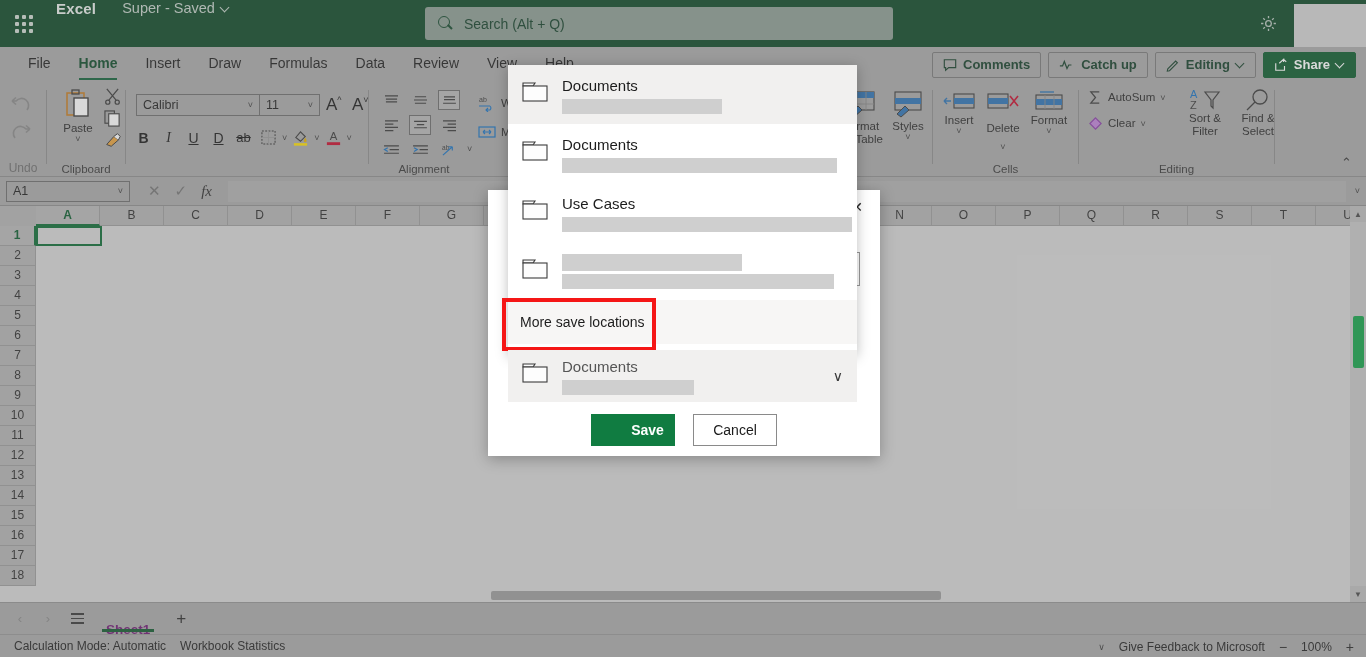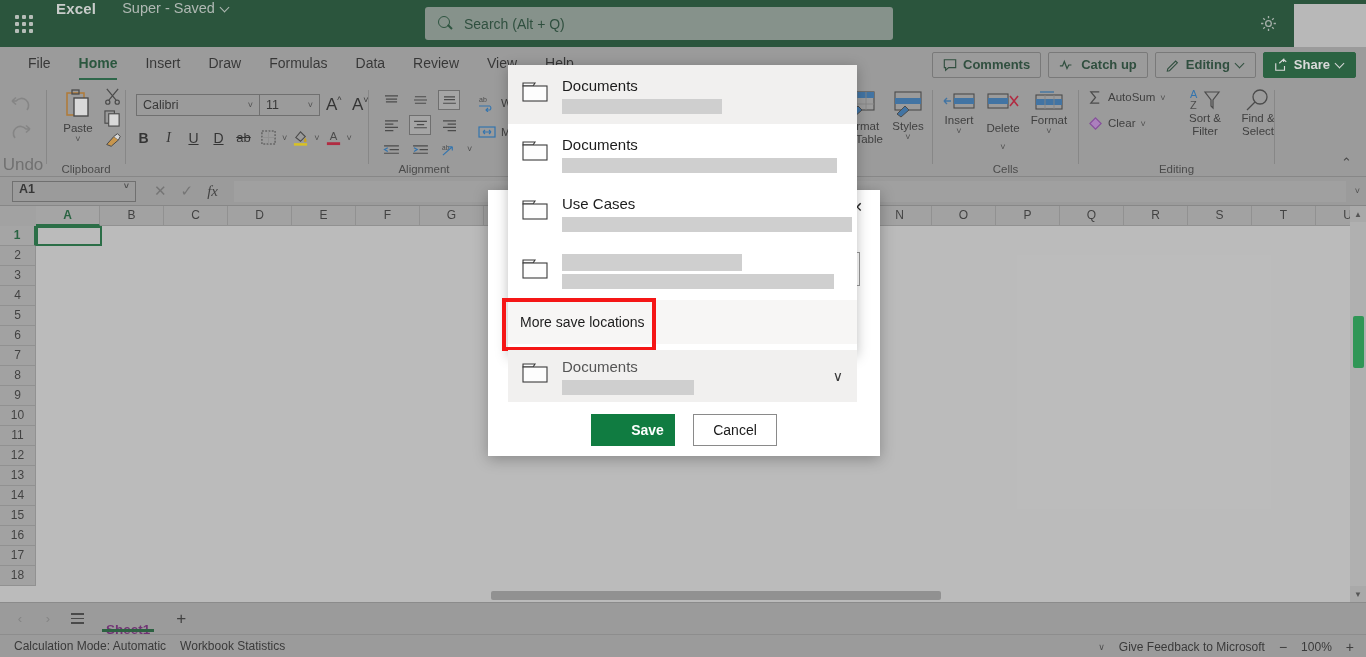"Undo" .lblDim { font-size: 17px -> 12px }
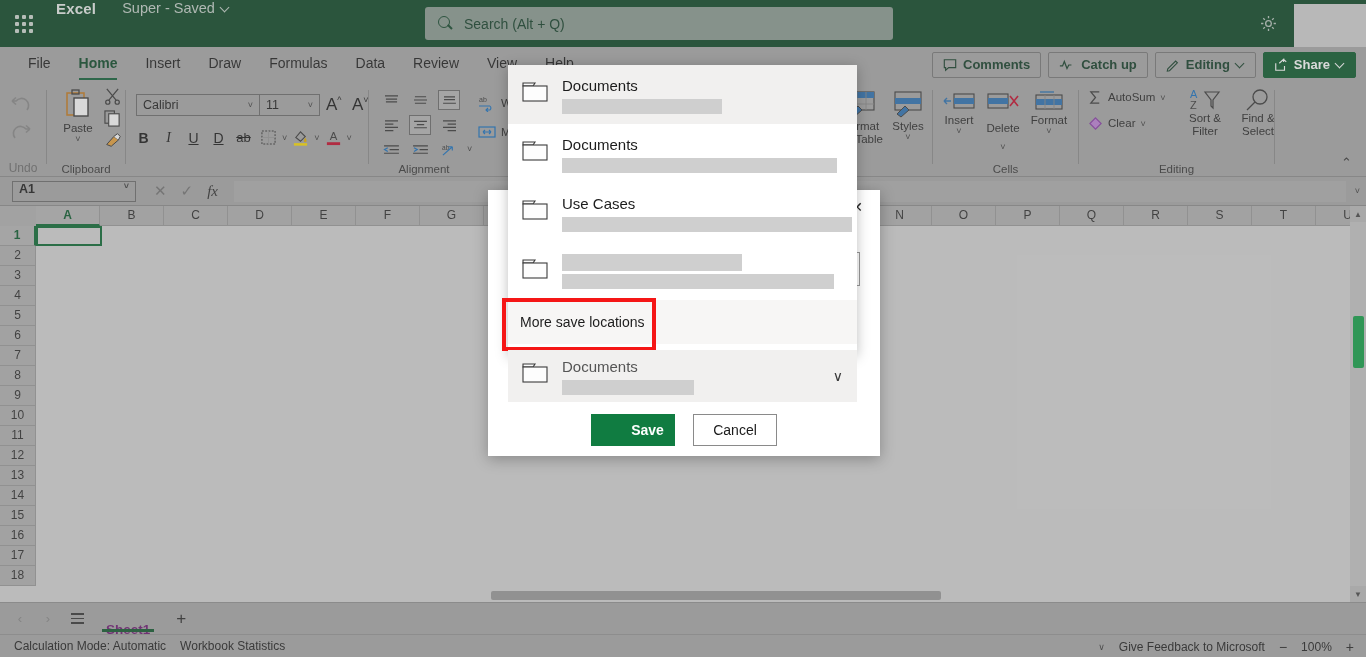"A1" .namebox { align-items: none -> center; font-weight: bold -> none; margin-left: 12px -> 6px }
